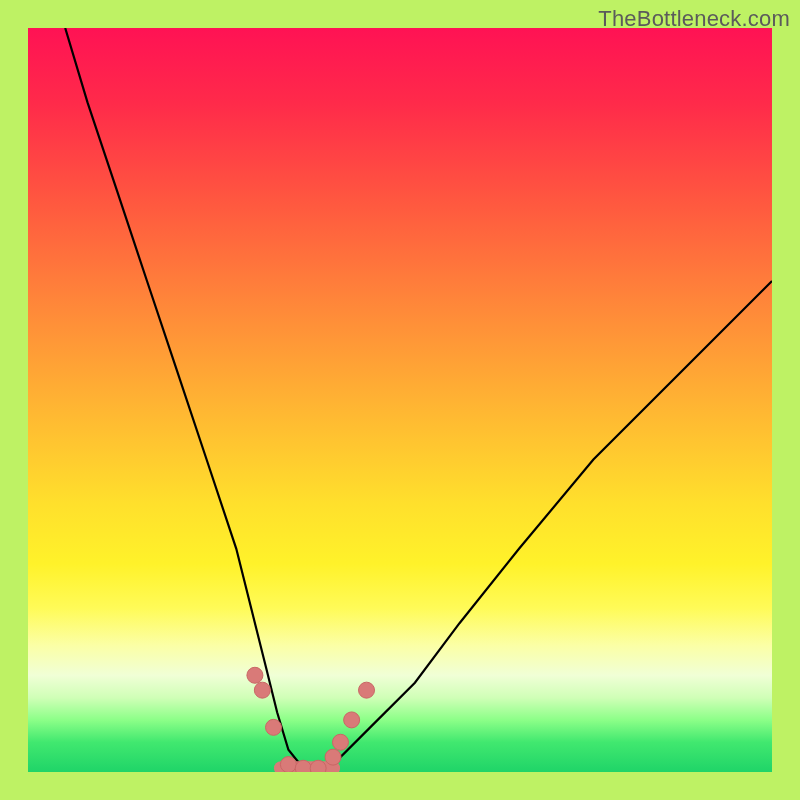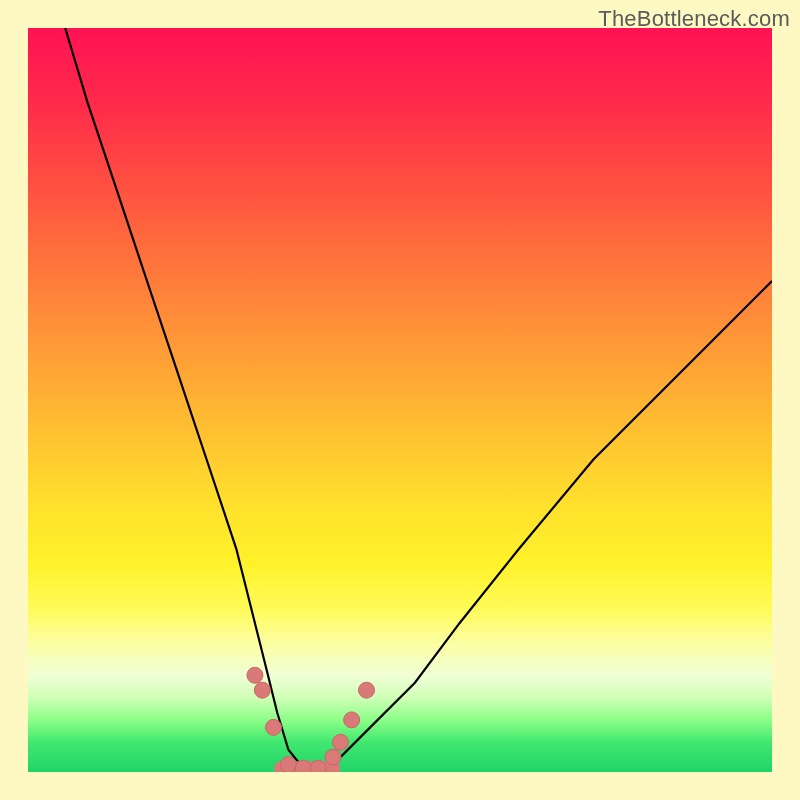"TheBottleneck.com" .frame { background: #fef9c3 -> #bef264 }
